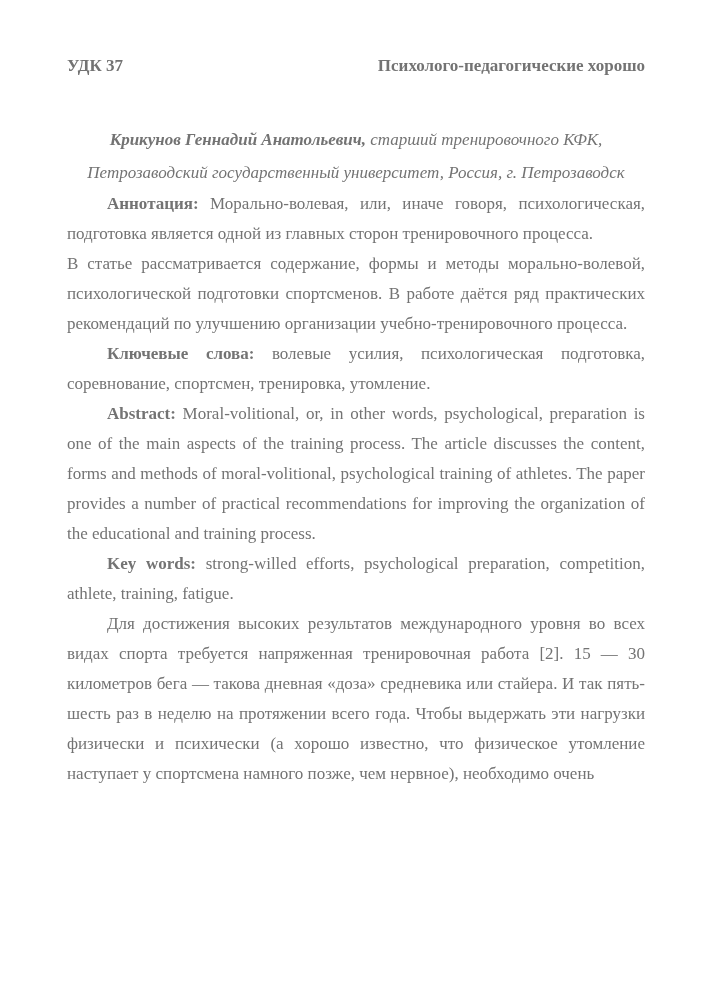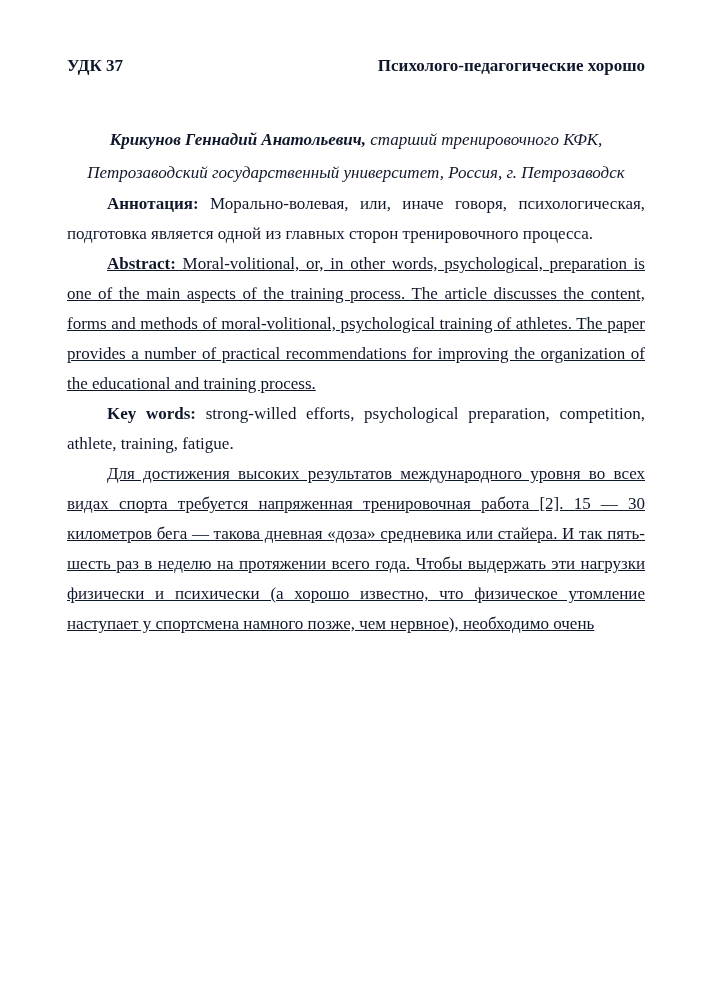"УДК 37" .page { color: #0f172a -> #737373 }
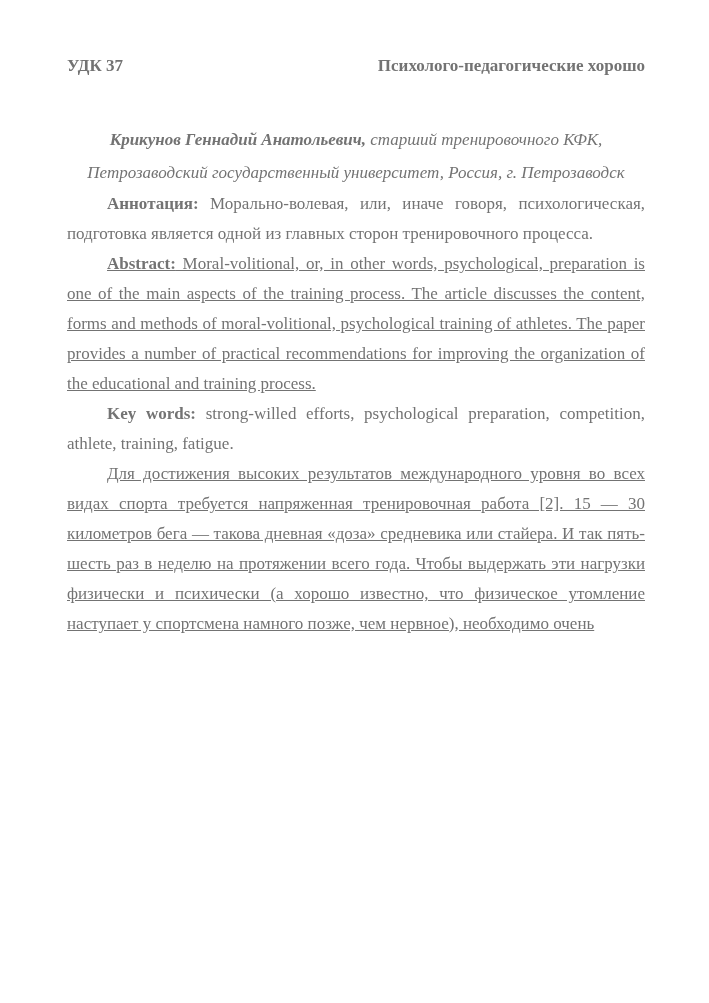"В статье рассматривается содержание," p.para { html: none -> <p>В статье рассматривается содержание, формы и методы морально-волевой, психологической подготовки спортсменов. В работе даётся ряд практических рекомендаций по улучшению организации учебно-тренировочного процесса.</p> }
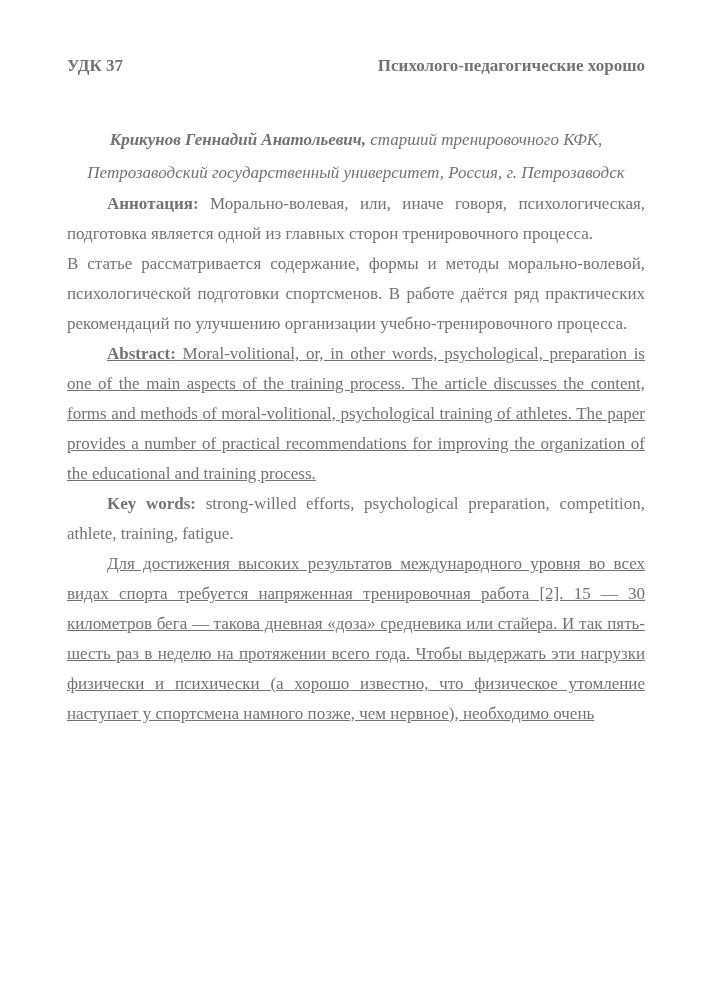"Ключевые слова: волевые усилия," p.para { html: none -> <p> <span>Ключевые слова:</span><span> волевые усилия, психологическая подготовка, соревнование, спортсмен, тренировка, утомление.</span> </p> }
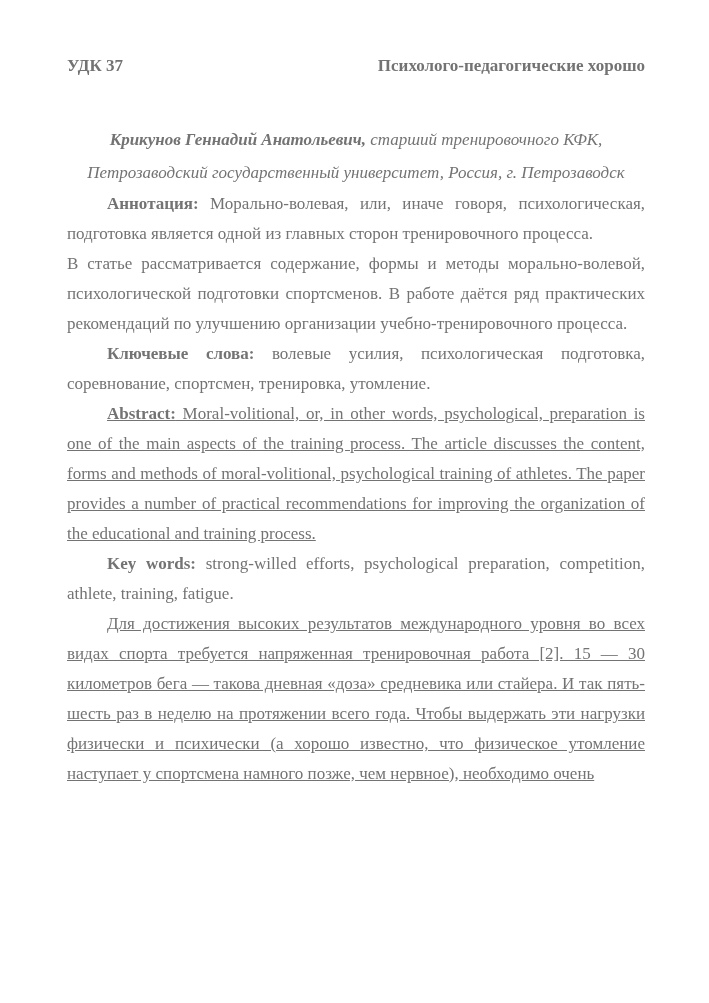"Abstract: Moral-volitional, or, in other" .mt-block-gap { text-decoration: underline -> none }
